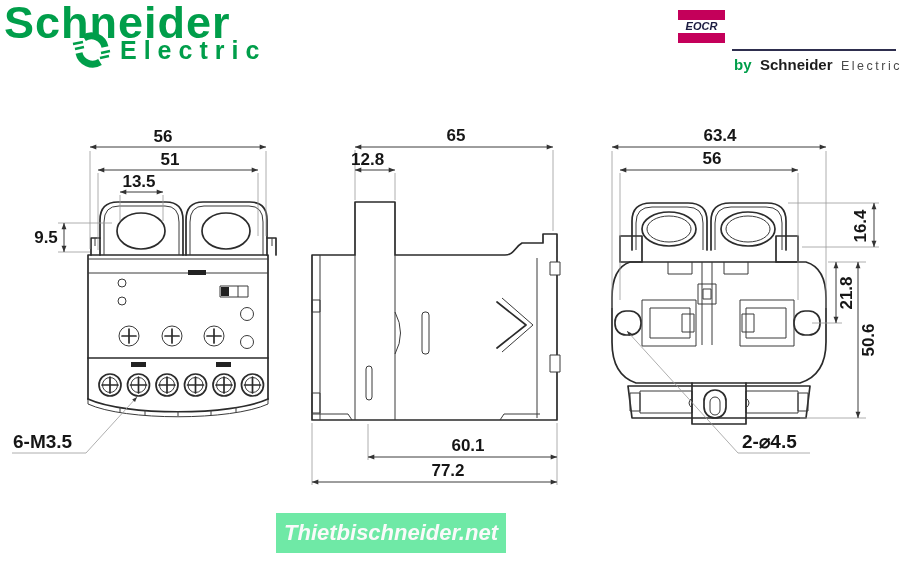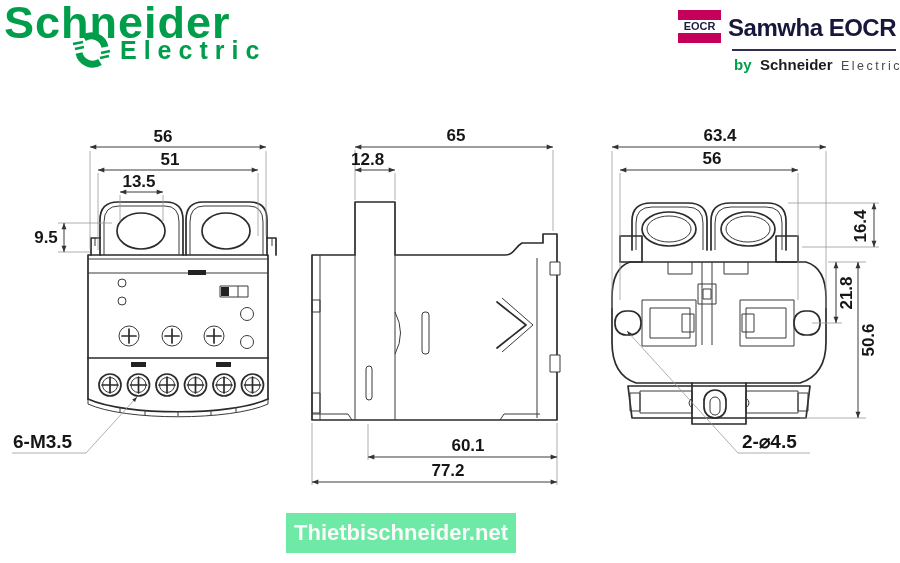"EOCR" .badge-mid { font-style: none -> italic }
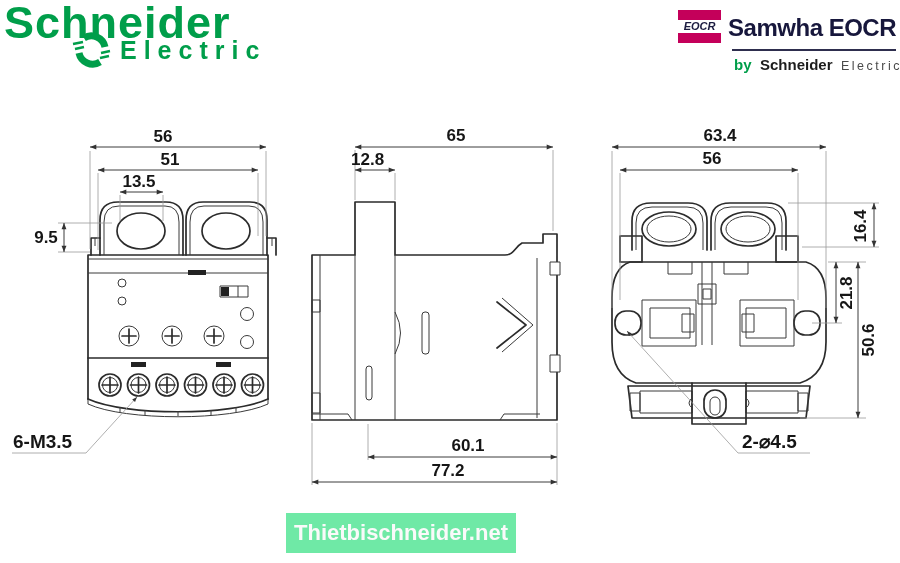"Samwha EOCR" div.samwha-title { html: <div>Samwha EOCR</div> -> none }
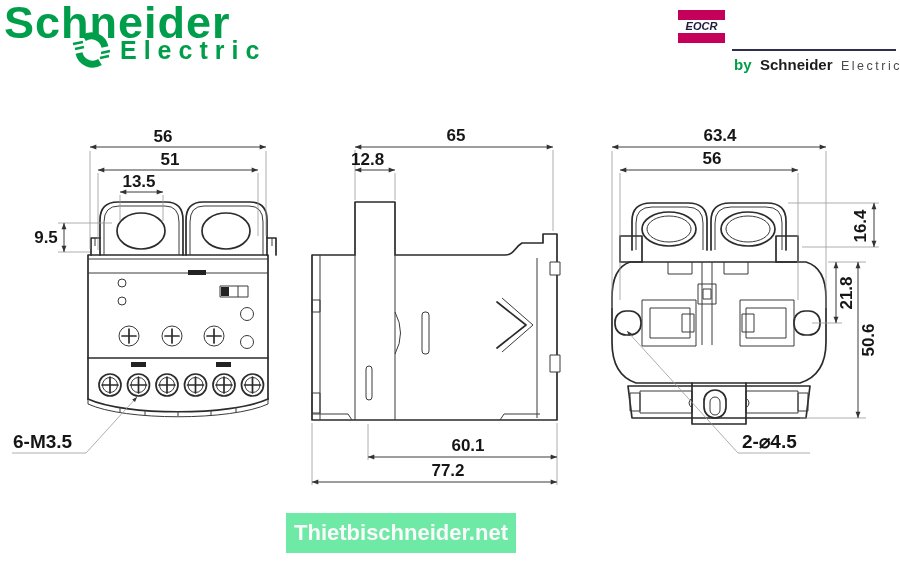"Thietbischneider.net" .watermark { font-style: none -> italic; left: 286px -> 276px }
